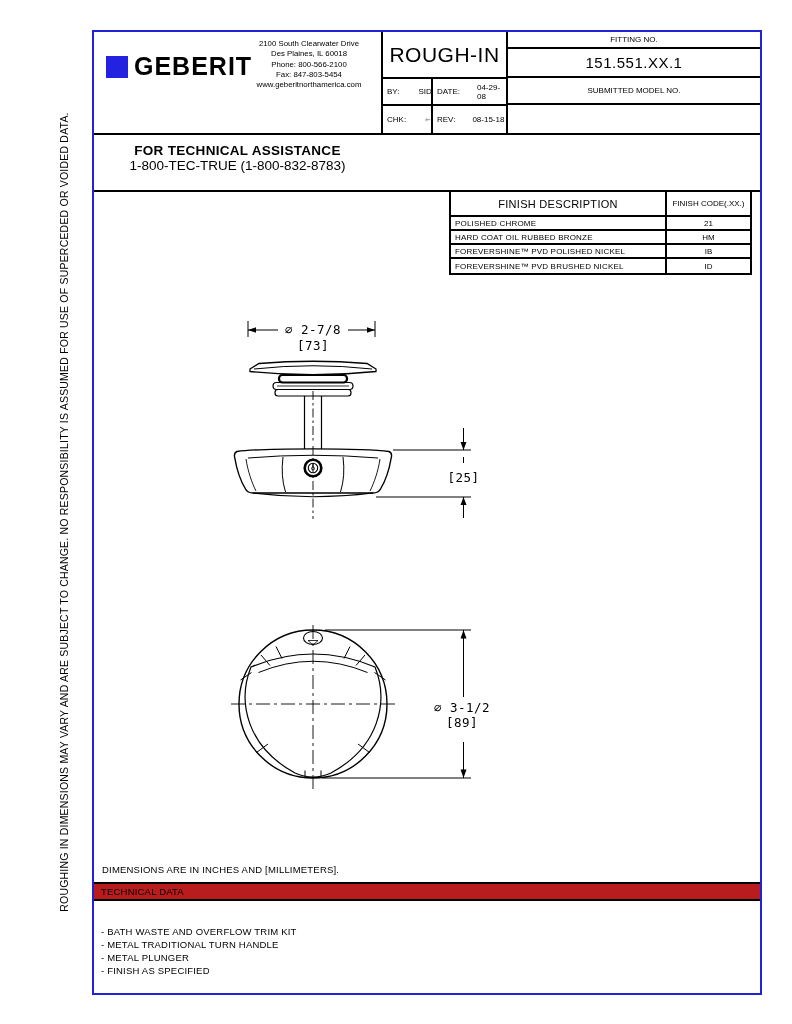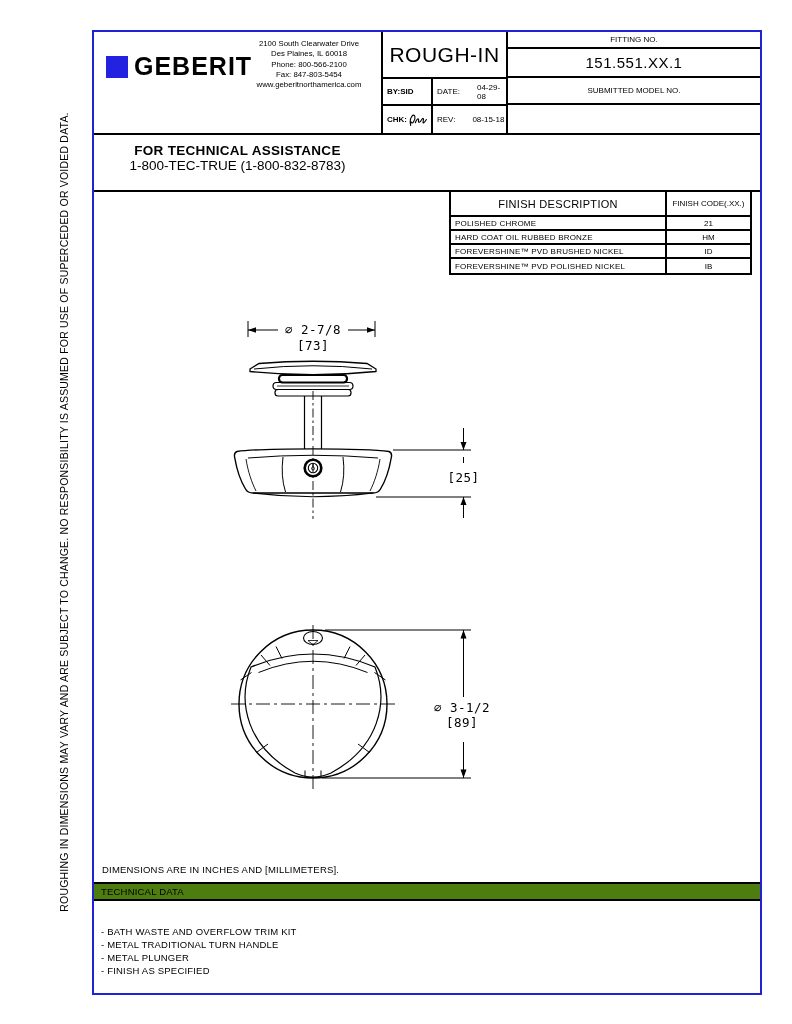"BY:" .sub-l { font-weight: bold -> none; gap: 0 -> 19px }
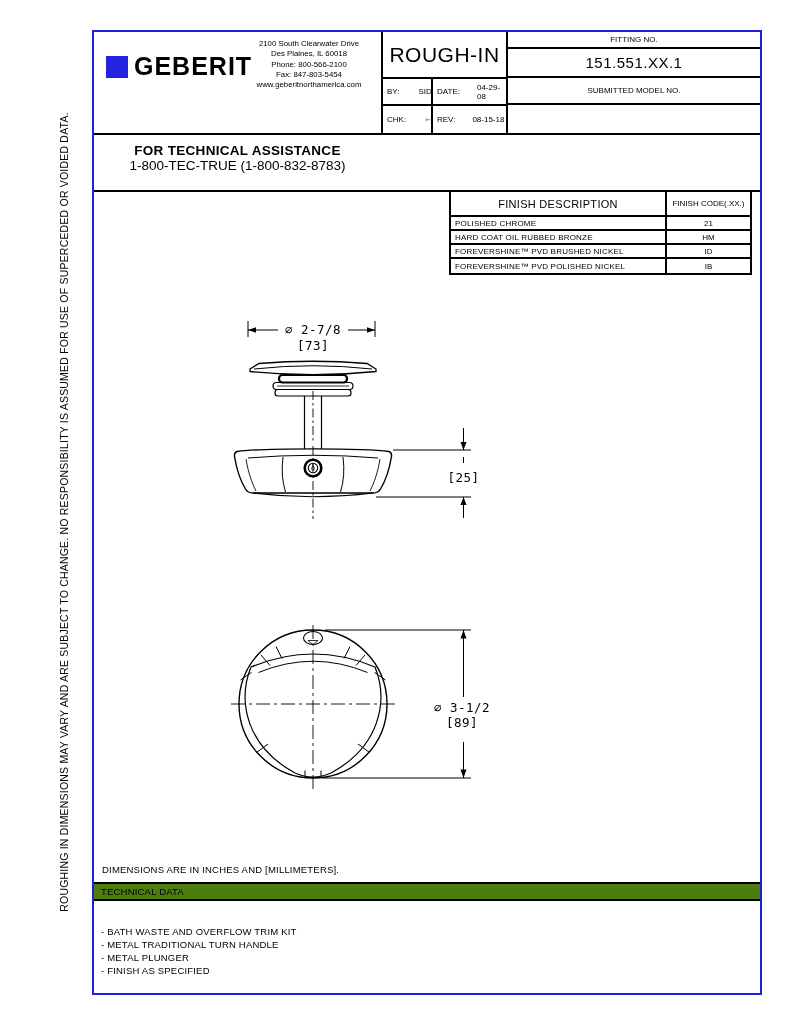"FOREVERSHINE™ PVD BRUSHED NICKEL" div.f-drow { order: before "FOREVERSHINE™ PVD POLISHED NICKEL" -> after "FOREVERSHINE™ PVD POLISHED NICKEL" }
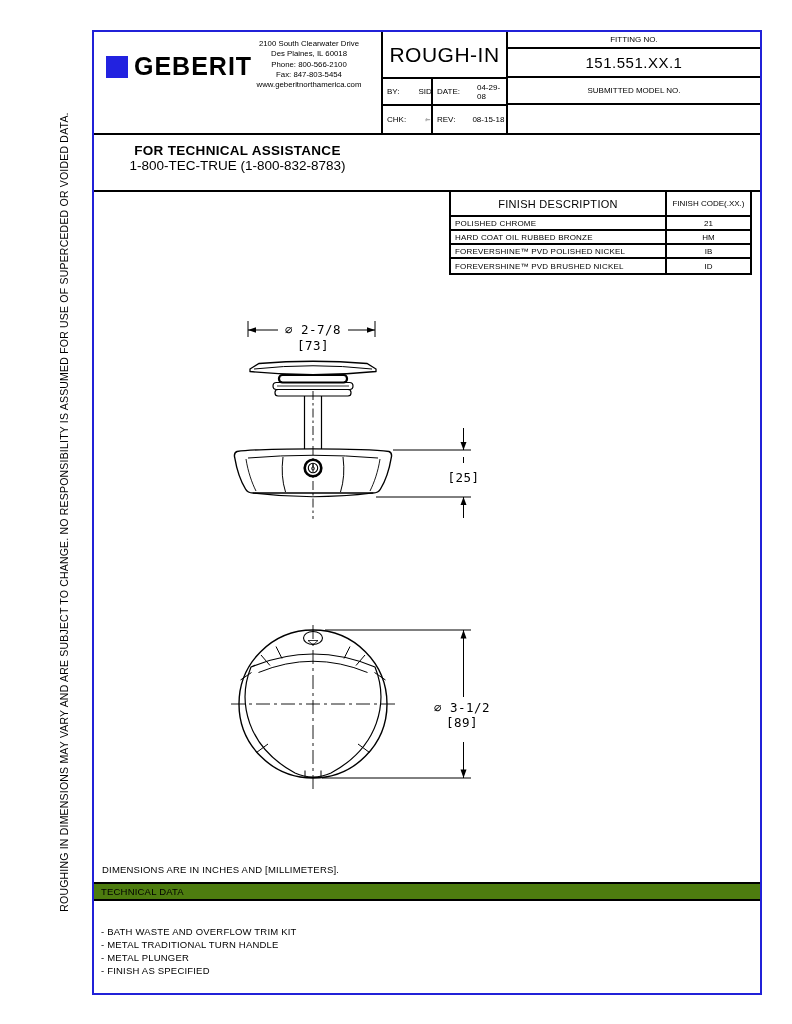"TECHNICAL DATA" .tech-row { background: #4d7c0f -> #b91c1c }
